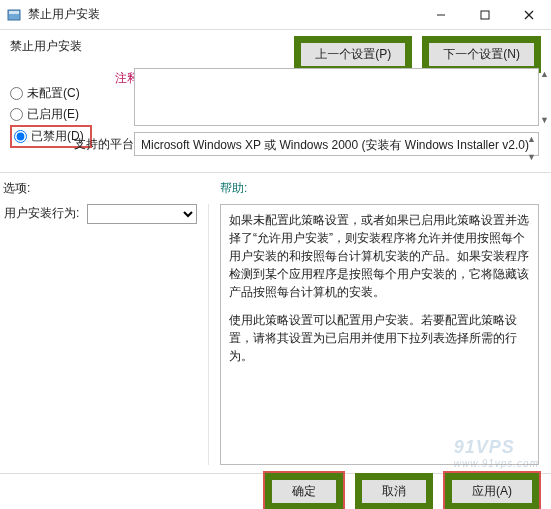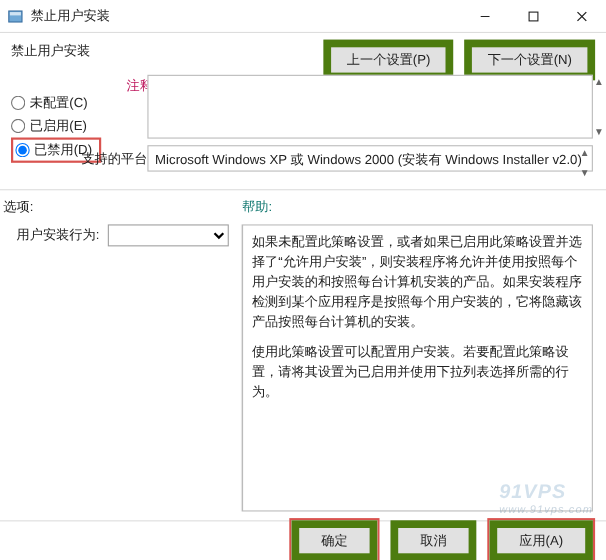"用户安装行为:" .options-area { left: 15px -> 4px }
